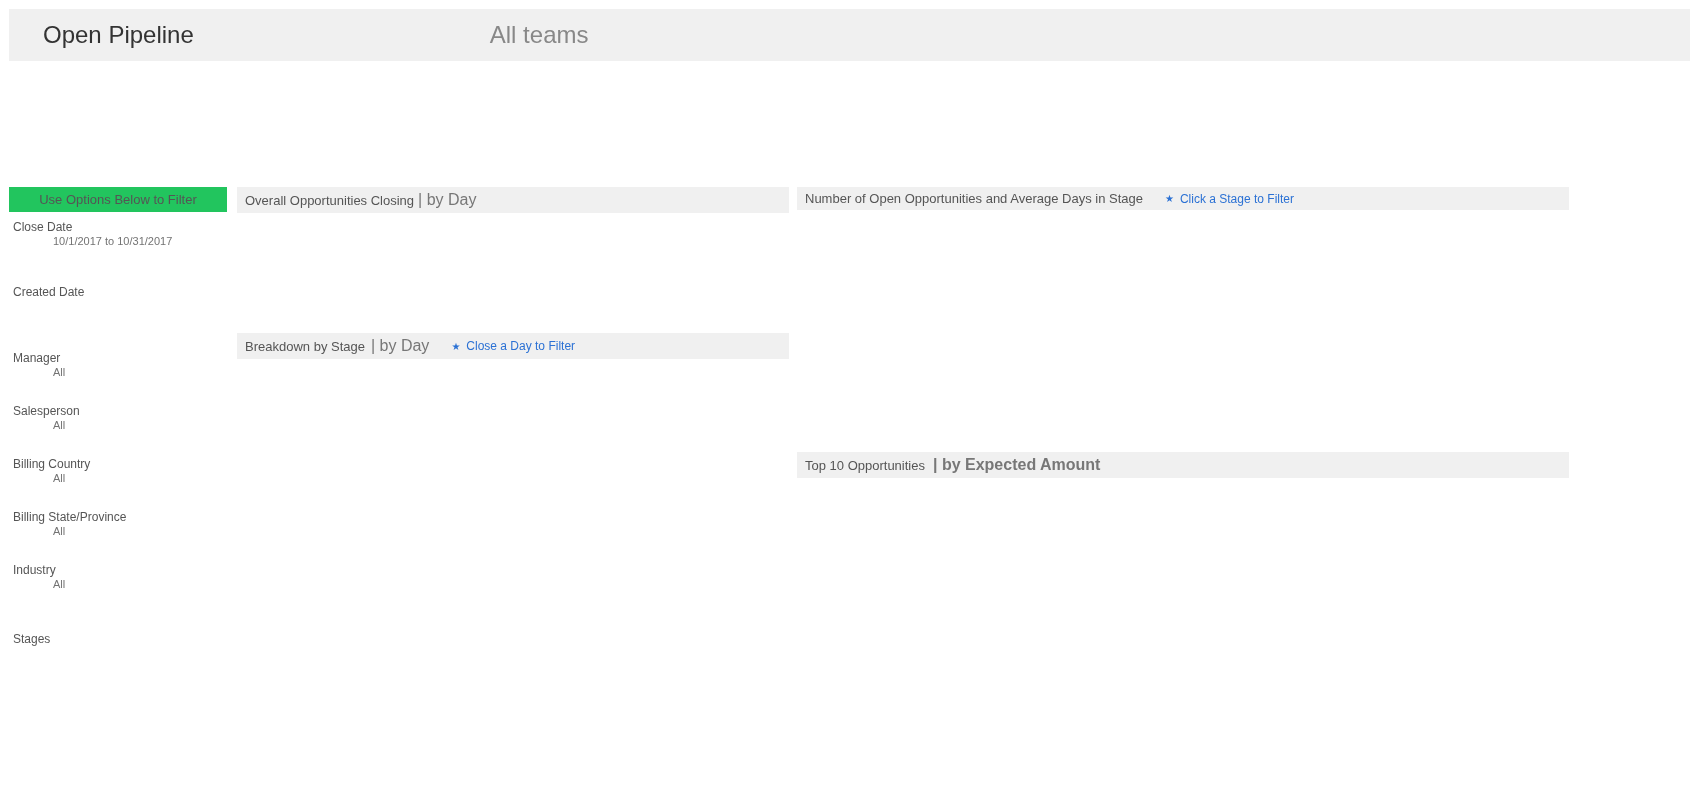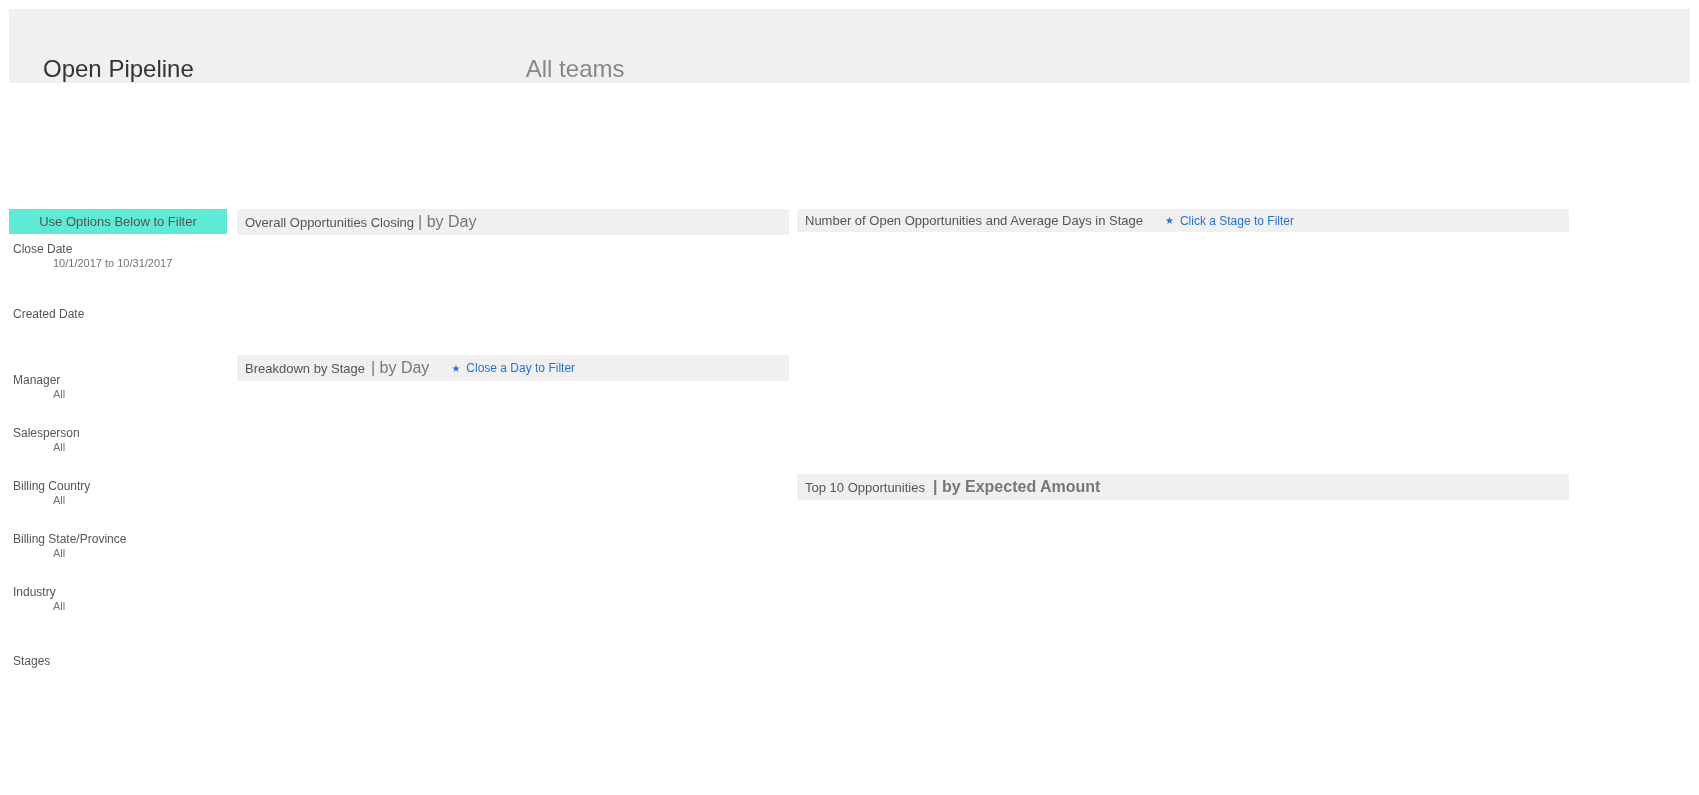"Open Pipeline" .header-bar { align-items: flex-end -> center; gap: 36px -> none; height: 74px -> 52px }
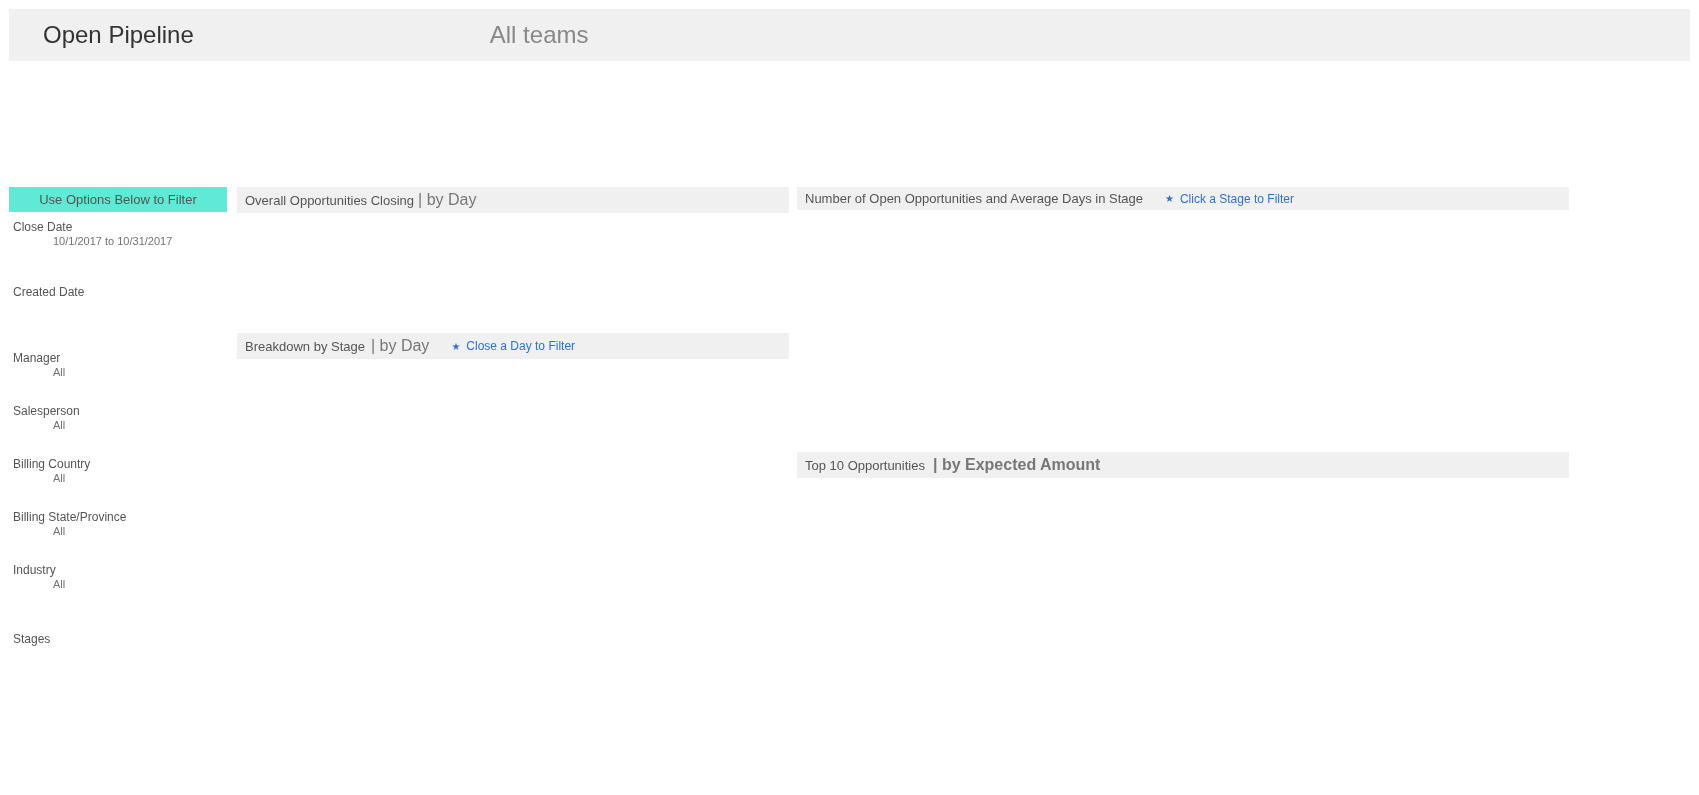"Use Options Below to Filter" .filter-header { background: #5eead4 -> #22c55e }
